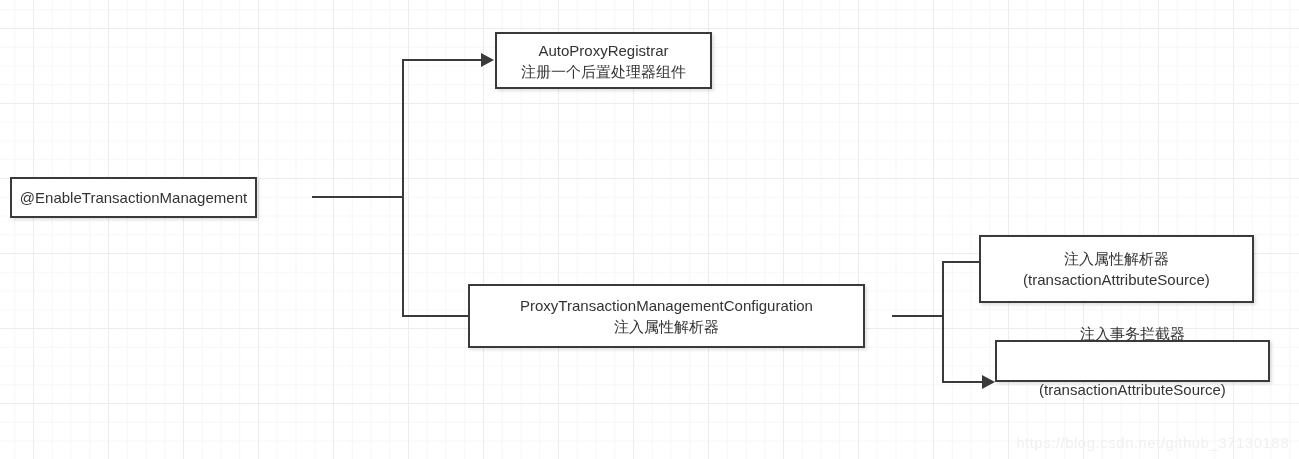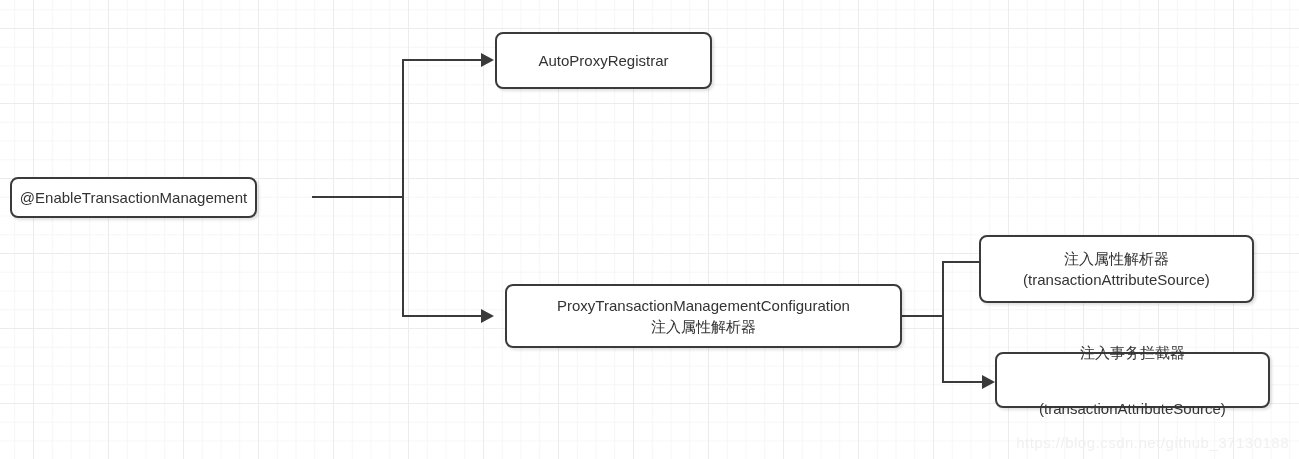"AutoProxyRegistrar" .node { border-radius: 8px -> 0 }
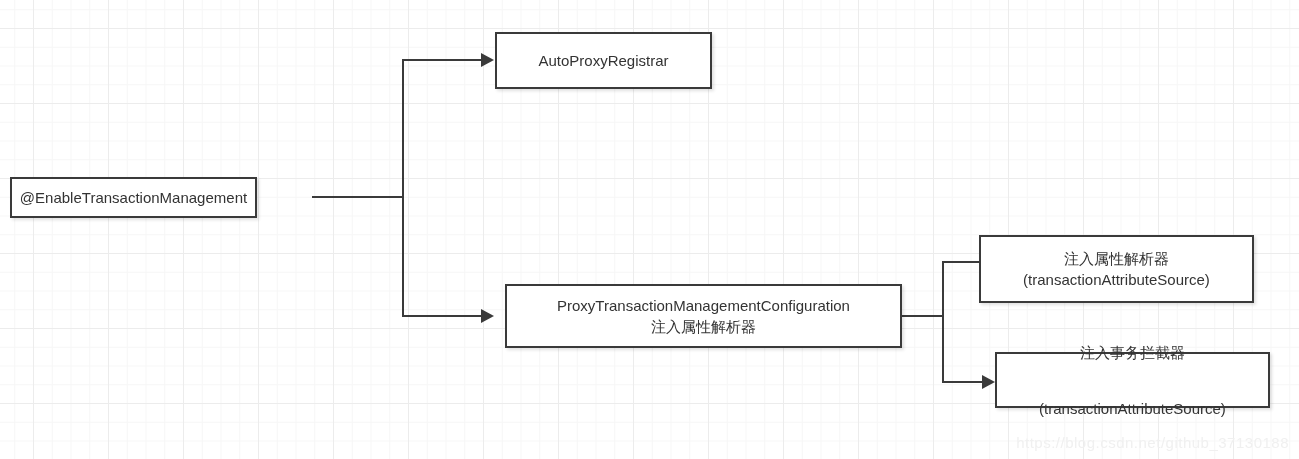"注册一个后置处理器组件" span { html: none -> <span>注册一个后置处理器组件</span> }
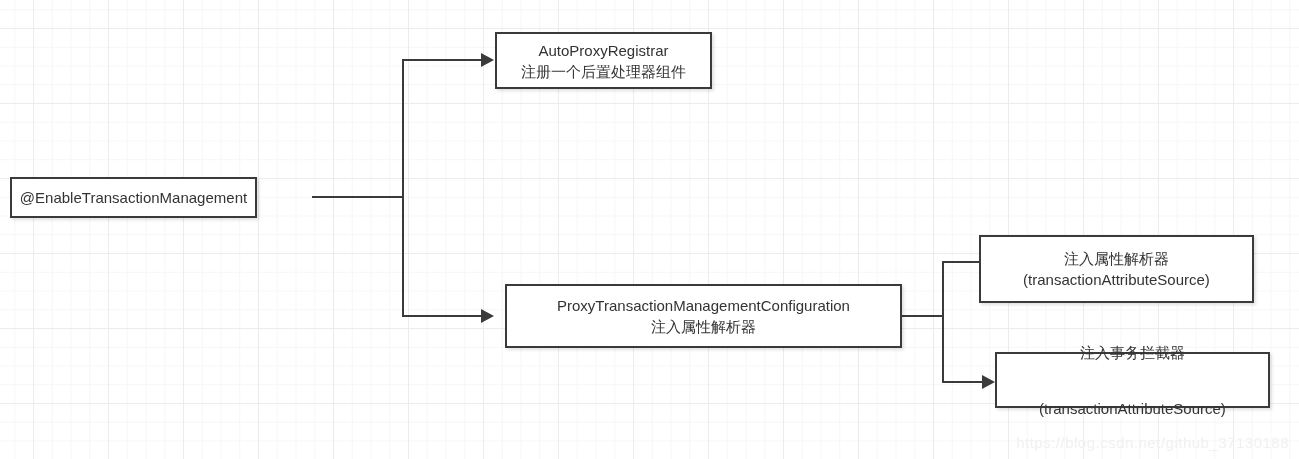"ProxyTransactionManagementConfiguration" #node-proxy-config { left: 505px -> 468px }
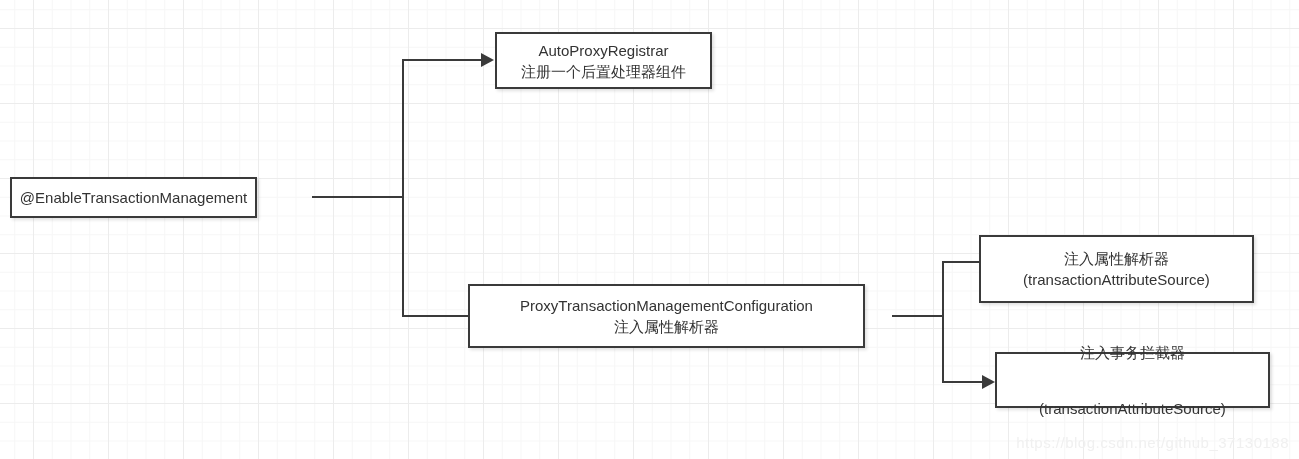"注入事务拦截器" #node-tx-interceptor { height: 56px -> 42px; top: 352px -> 340px }
